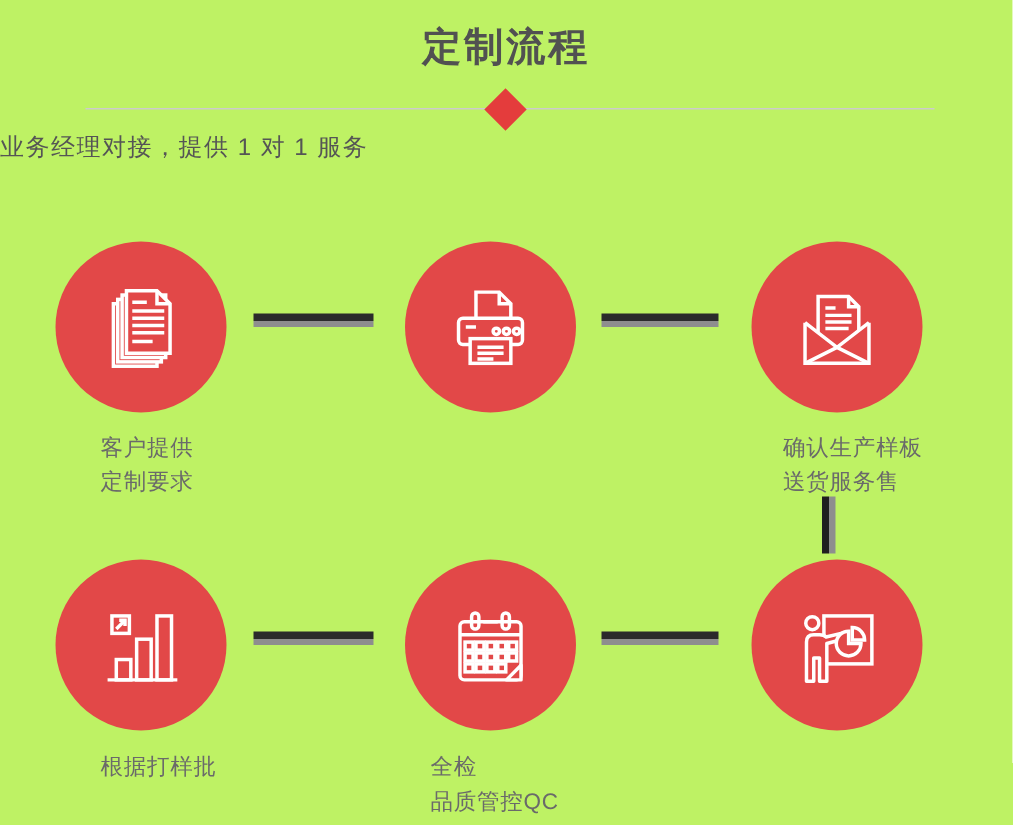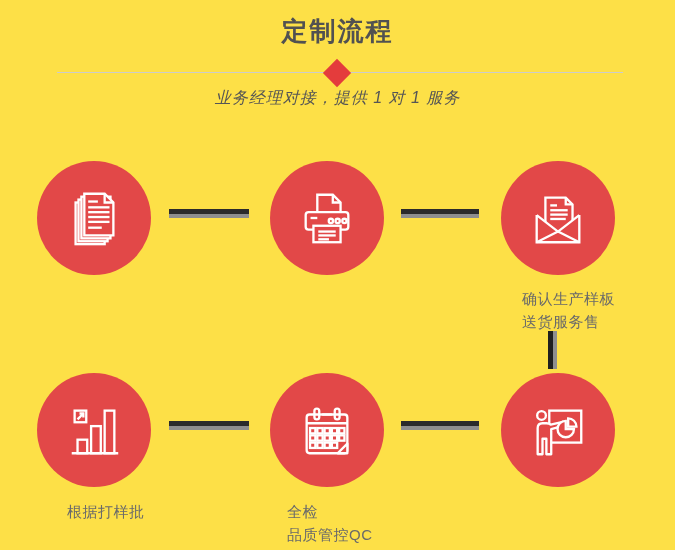"定制流程" .canvas { background: #fde047 -> #bef264 }
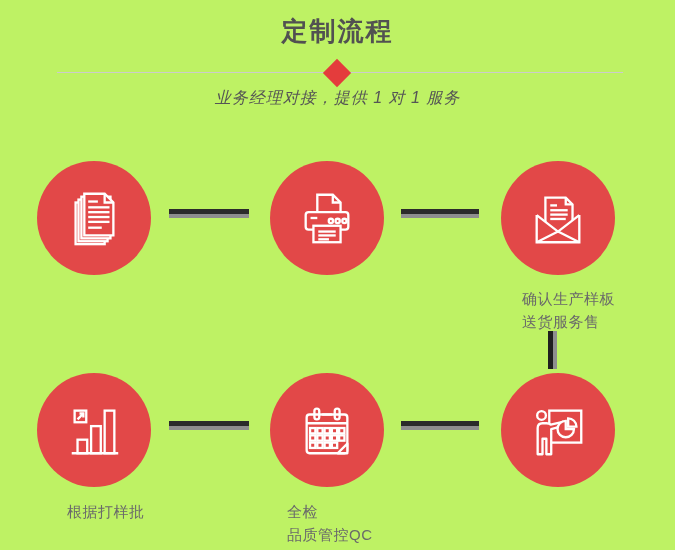"业务经理对接，提供 1 对 1 服务" .subtitle { font-style: italic -> none; text-align: center -> left }
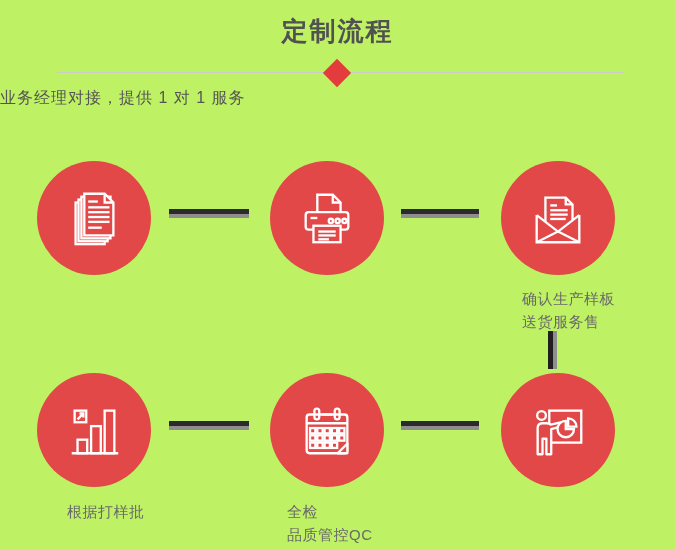"客户提供" div.label { html: none -> <div> <div>客户提供</div> <div>定制要求</div> </div> }
